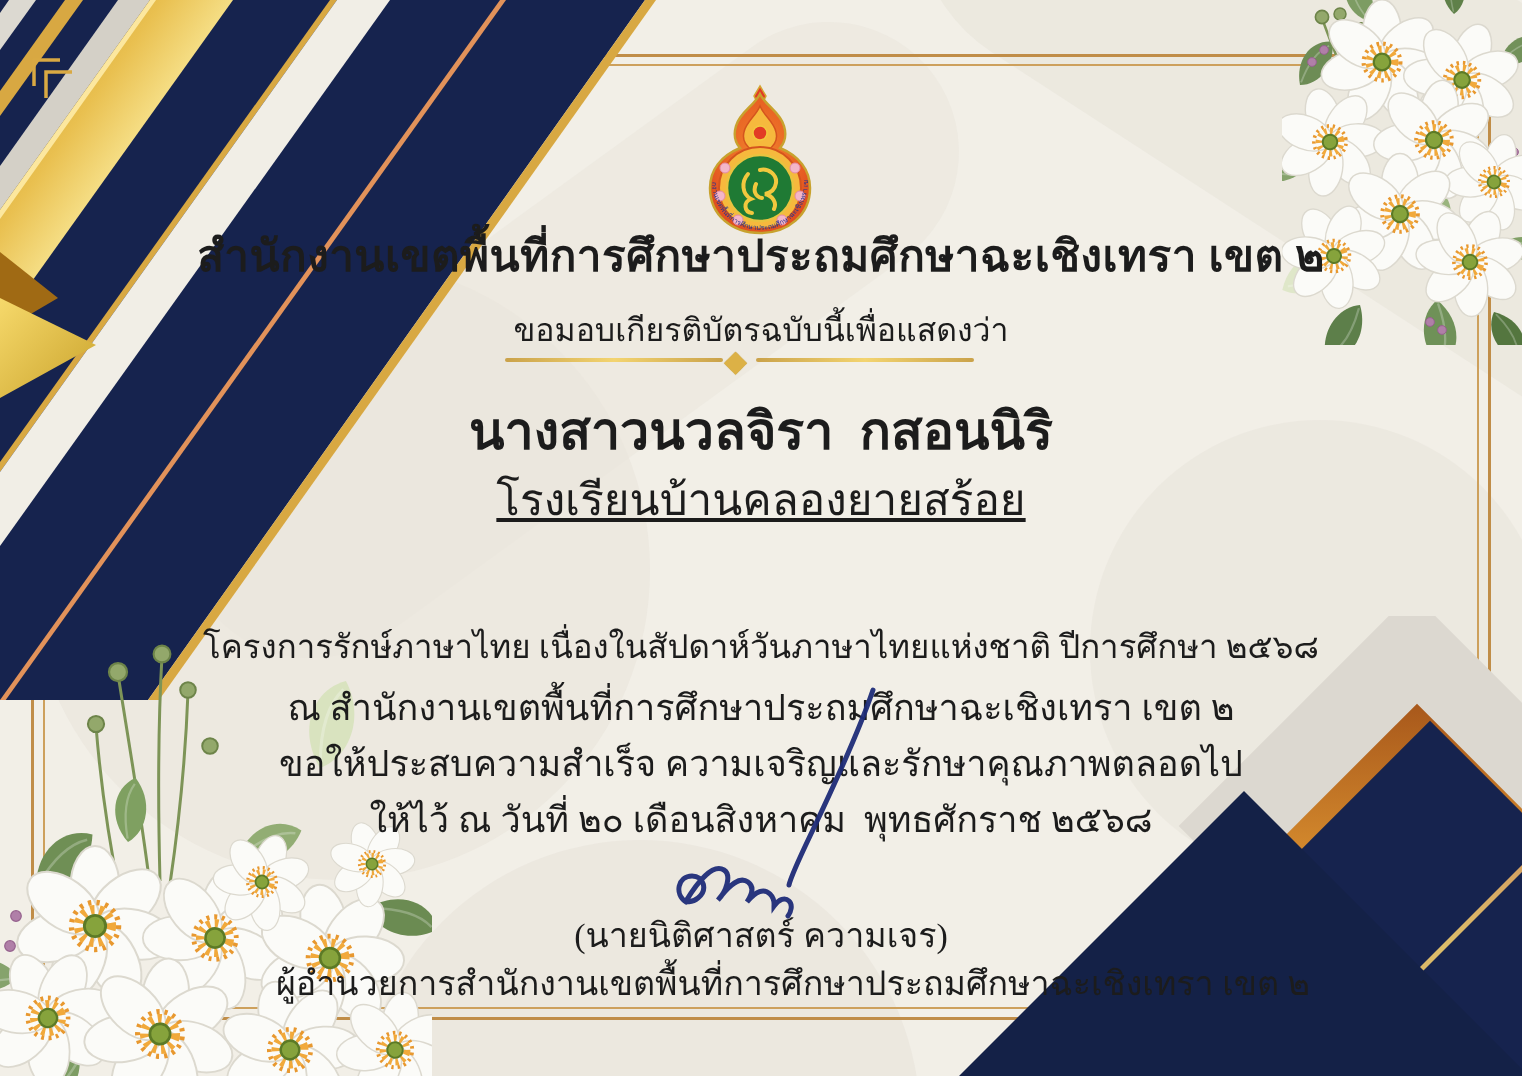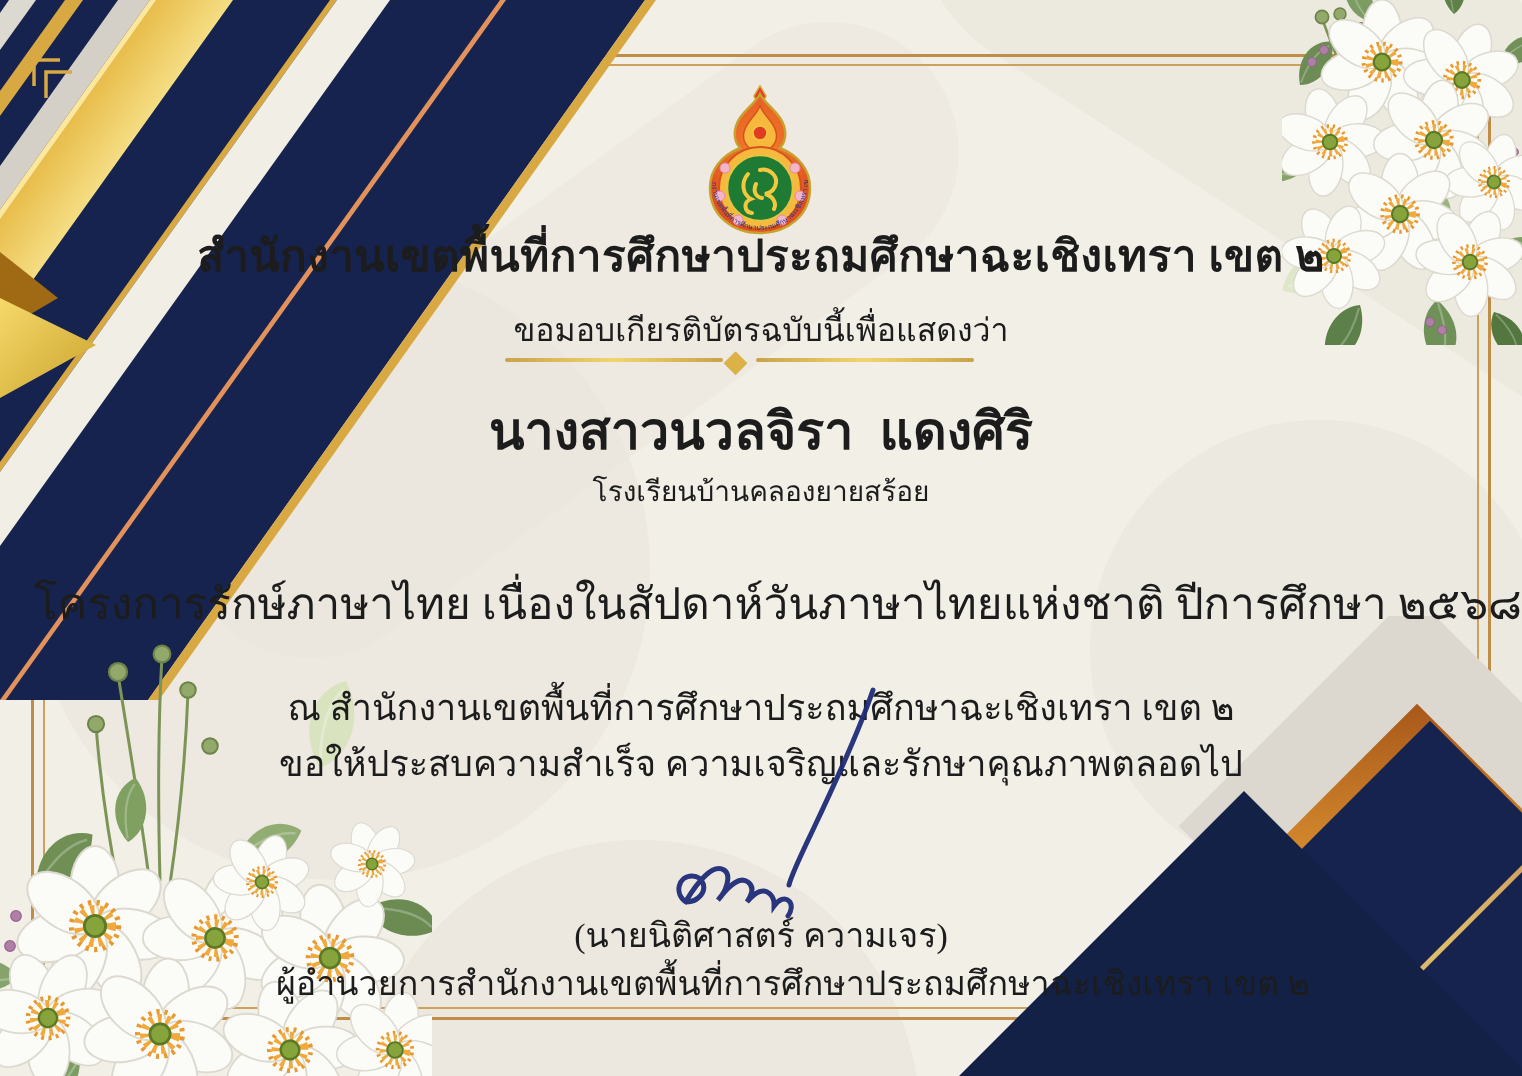"นางสาวนวลจิรา แดงศิริ" div.txt { text: แดงศิริ -> กสอนนิริ }
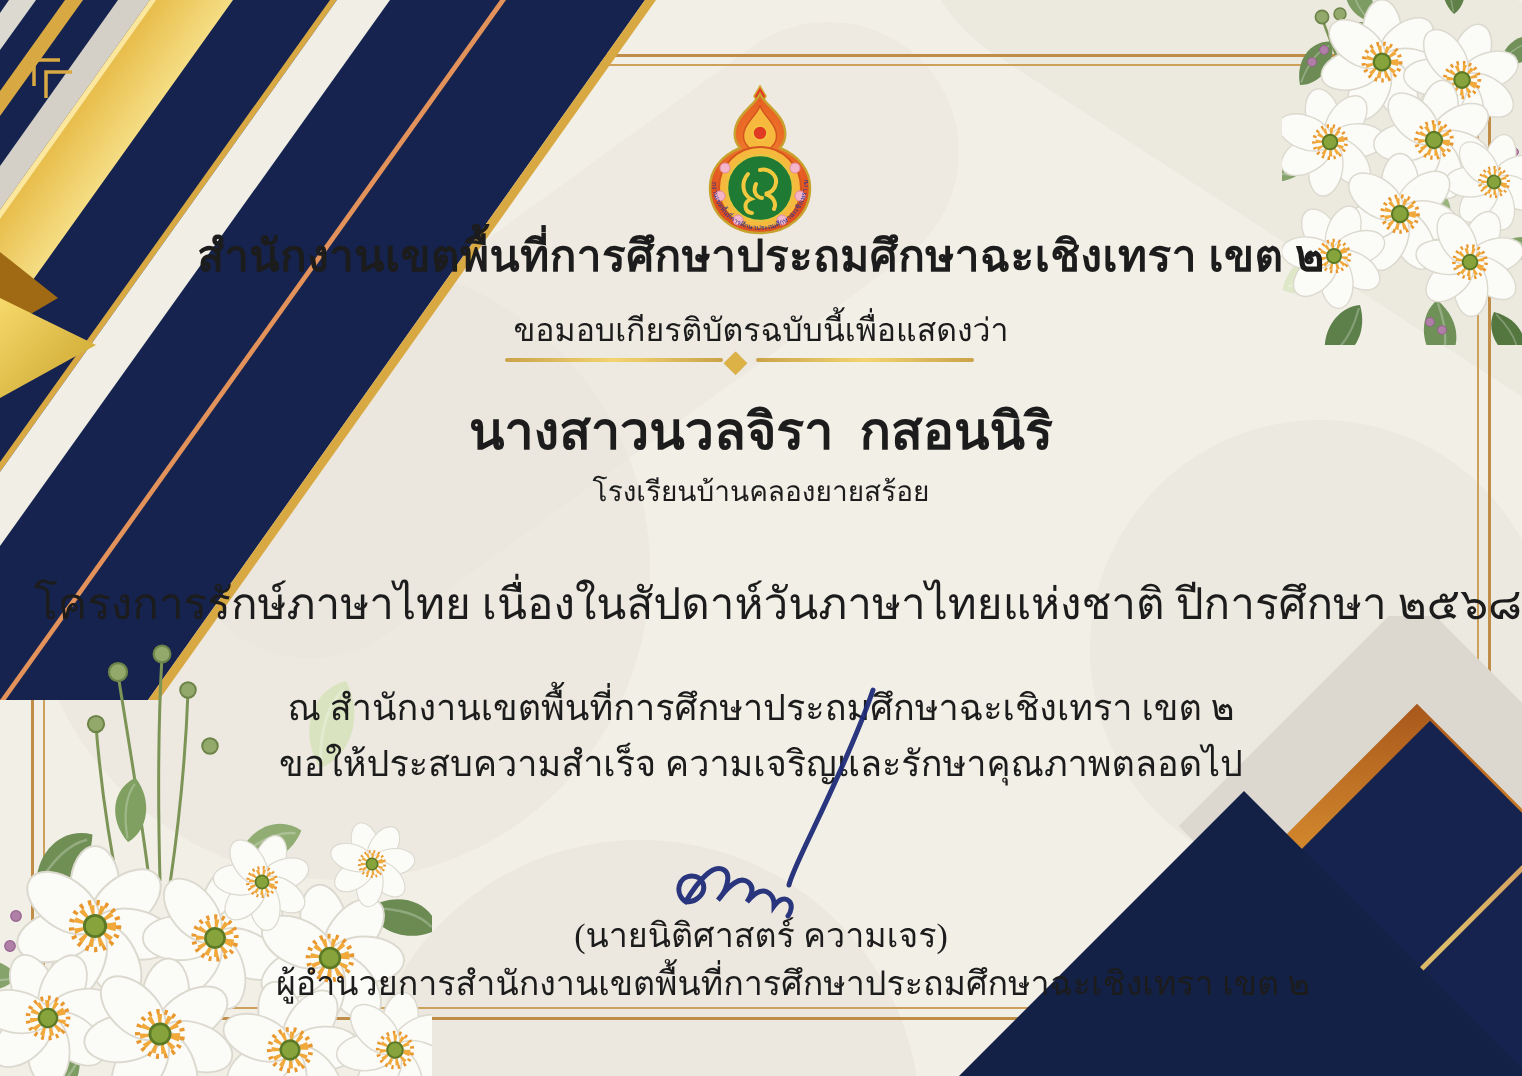"โรงเรียนบ้านคลองยายสร้อย" .recipient-school { font-size: 28px -> 44px; text-decoration: none -> underline }
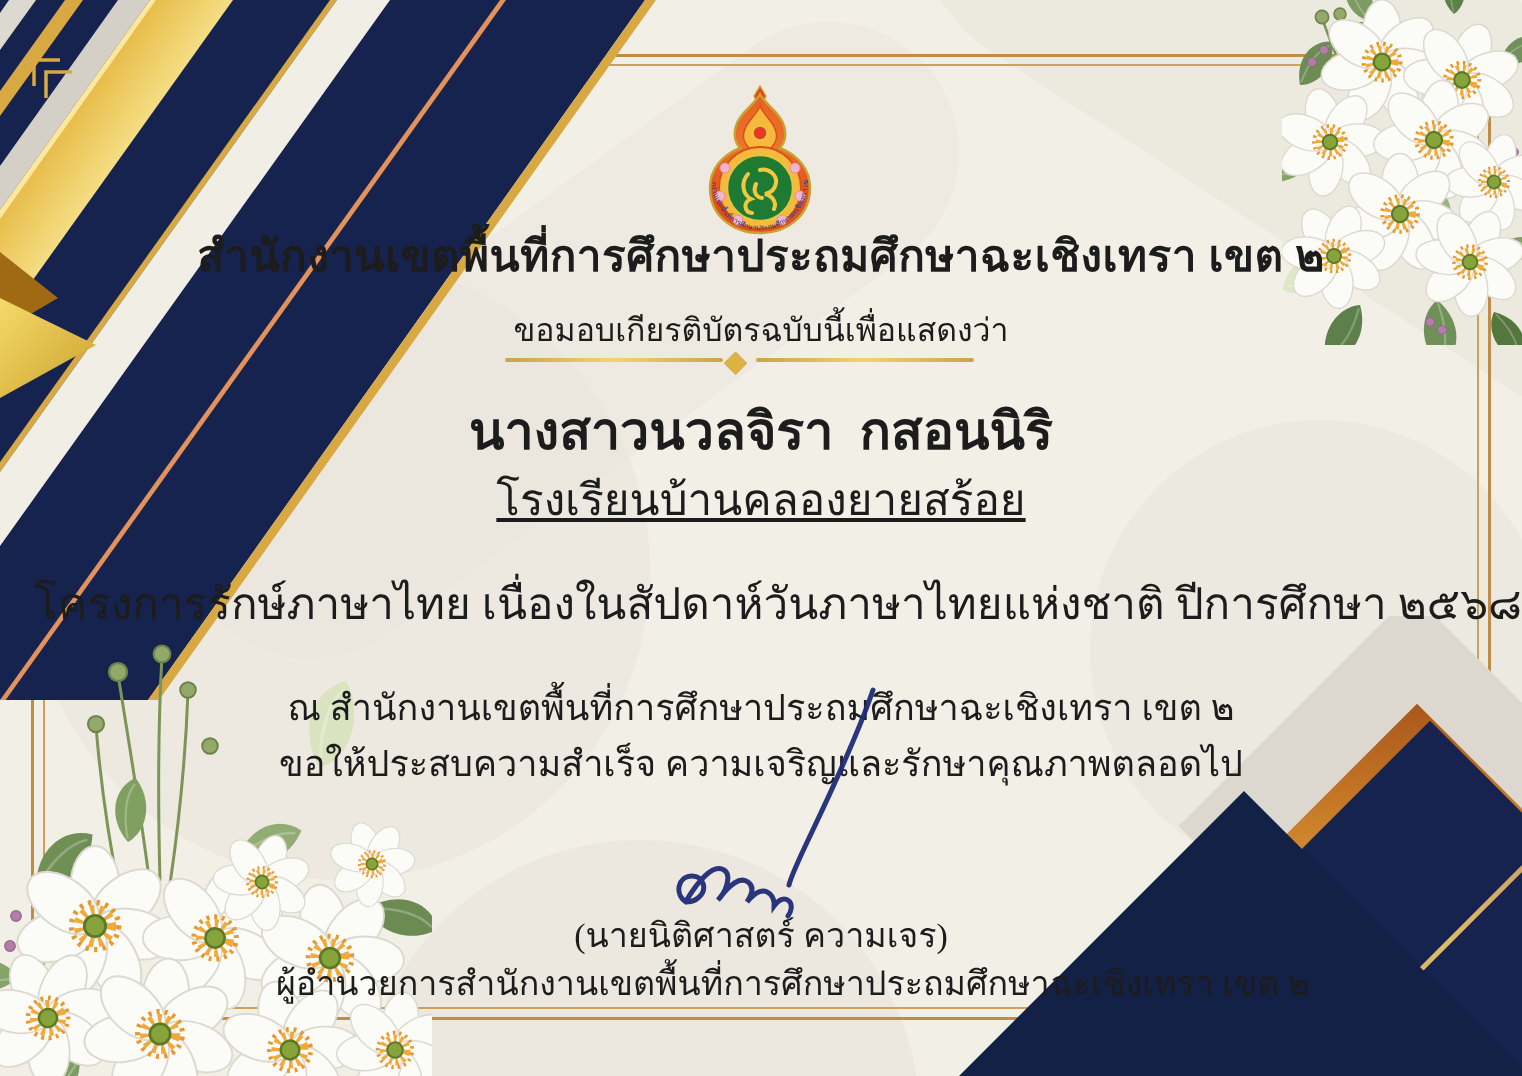"โครงการรักษ์ภาษาไทย" .ach-line2 { font-size: 44px -> 33px; text-align: right -> none; top: 580px -> 629px }
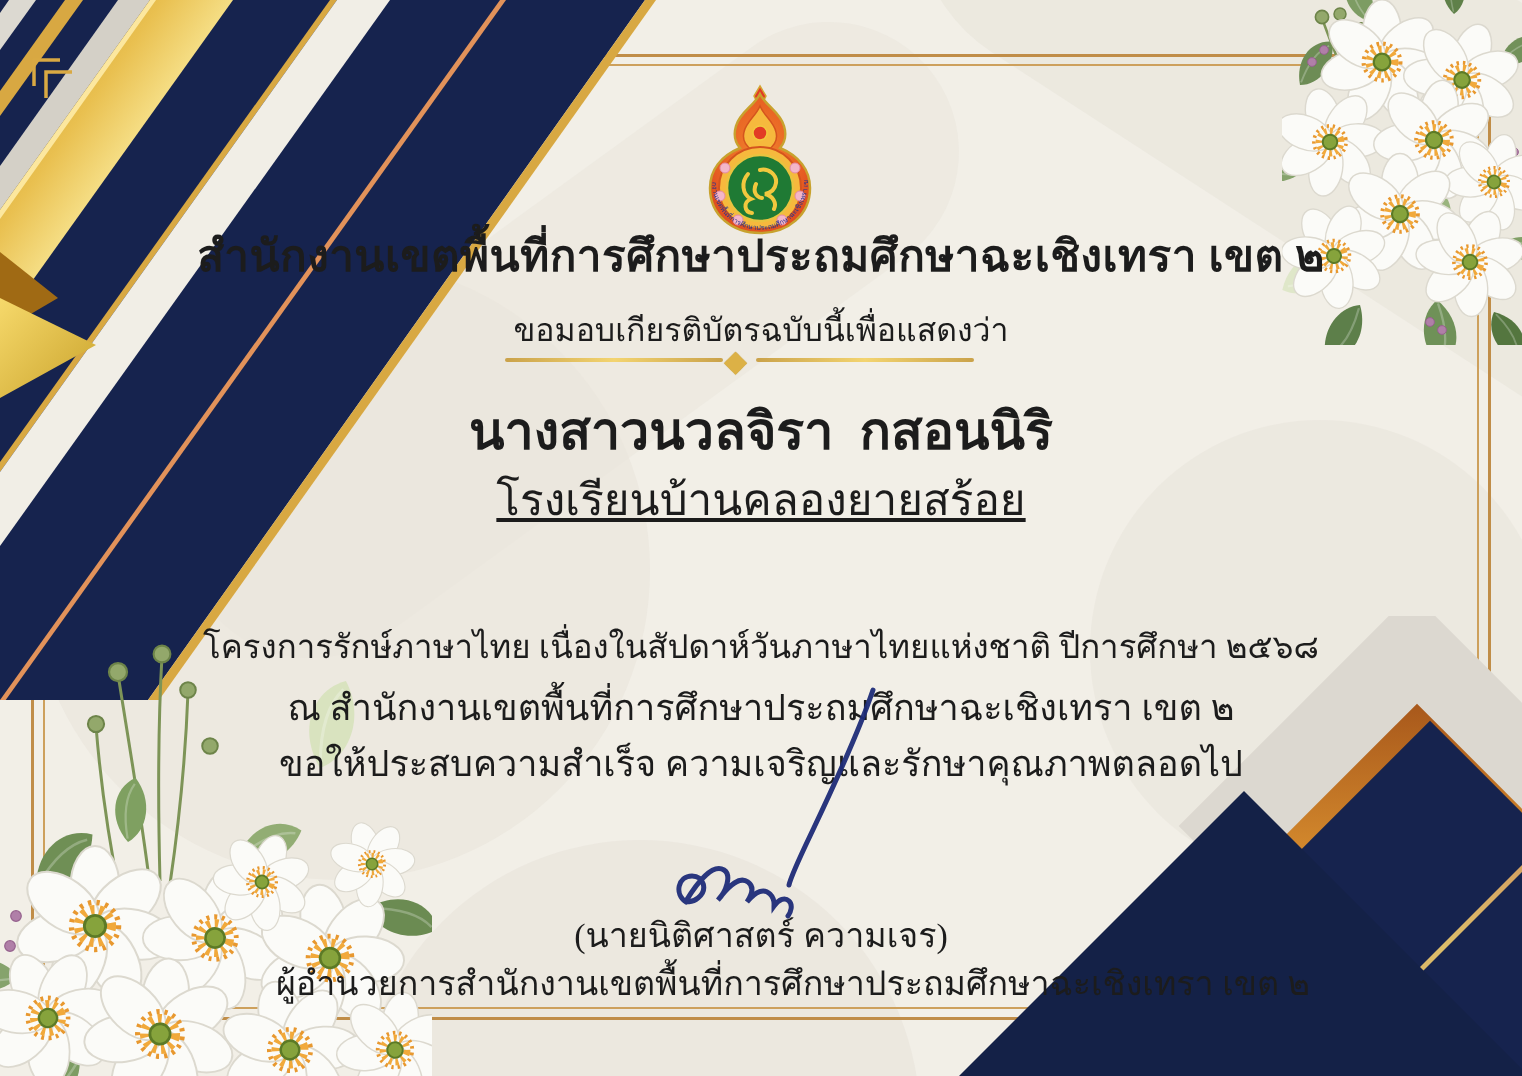"ให้ไว้ ณ วันที่ ๒๐ เดือนสิงหาคม" div.txt { html: none -> <div>ให้ไว้ ณ วันที่ ๒๐ เดือนสิงหาคม พุทธศักราช ๒๕๖๘</div> }
